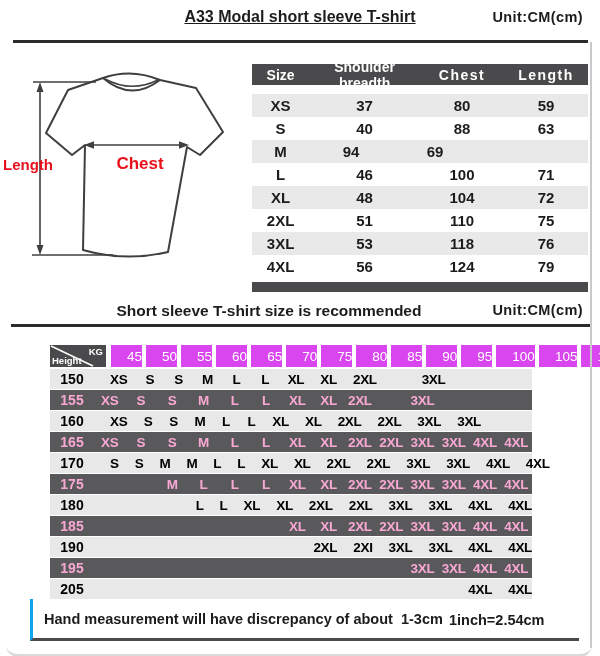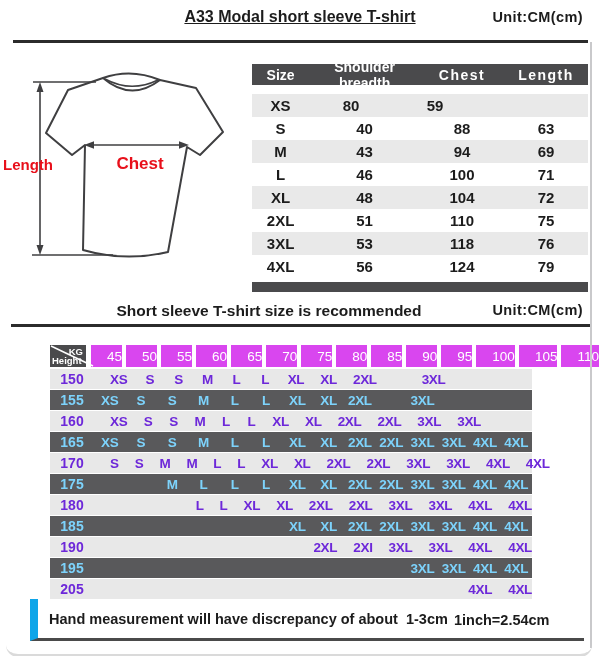"37" div.scell { html: none -> <div>37</div> }
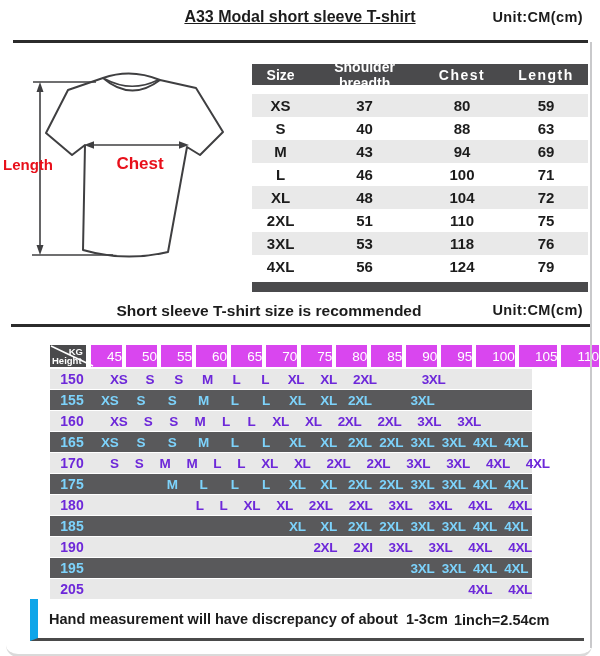"43" div.scell { html: <div>43</div> -> none }
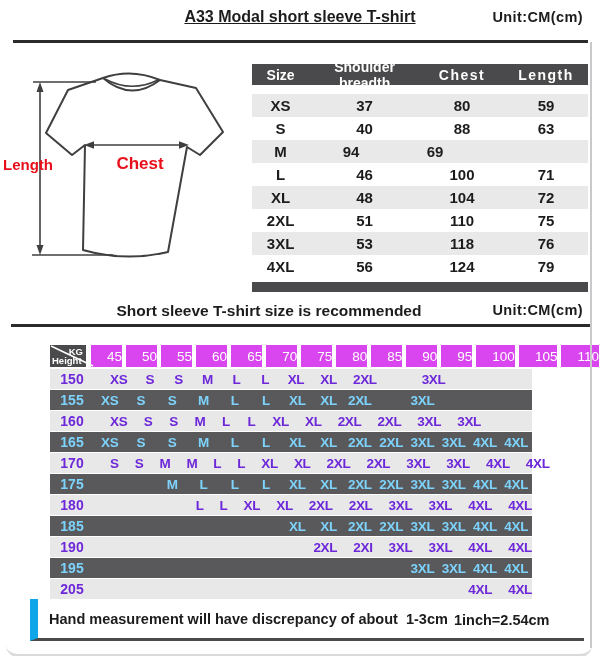"KG" .corner { width: 36px -> 56px }
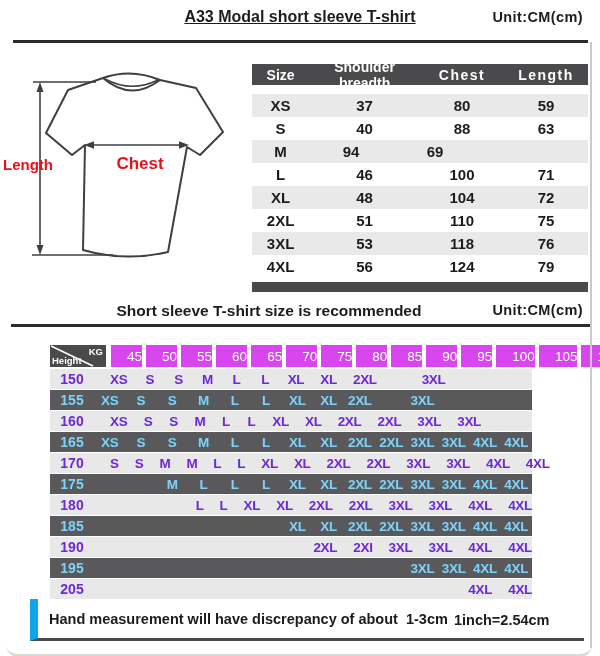"150" .mrow.light { color: #6d28d9 -> #000000 }
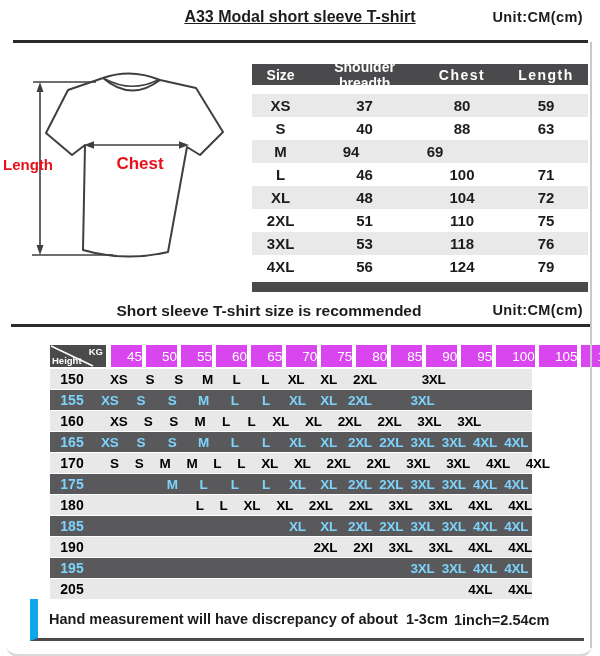"155" .mrow.dark { color: #7dd3fc -> #f9a8d4 }
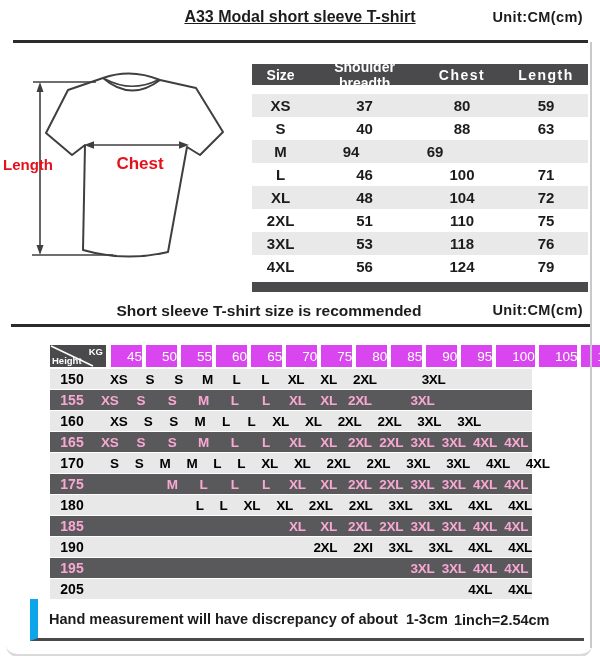"Hand measurement will have discrepancy" .footer { border-left: 8px solid #0ea5e9 -> 3px solid #0ea5e9 }
